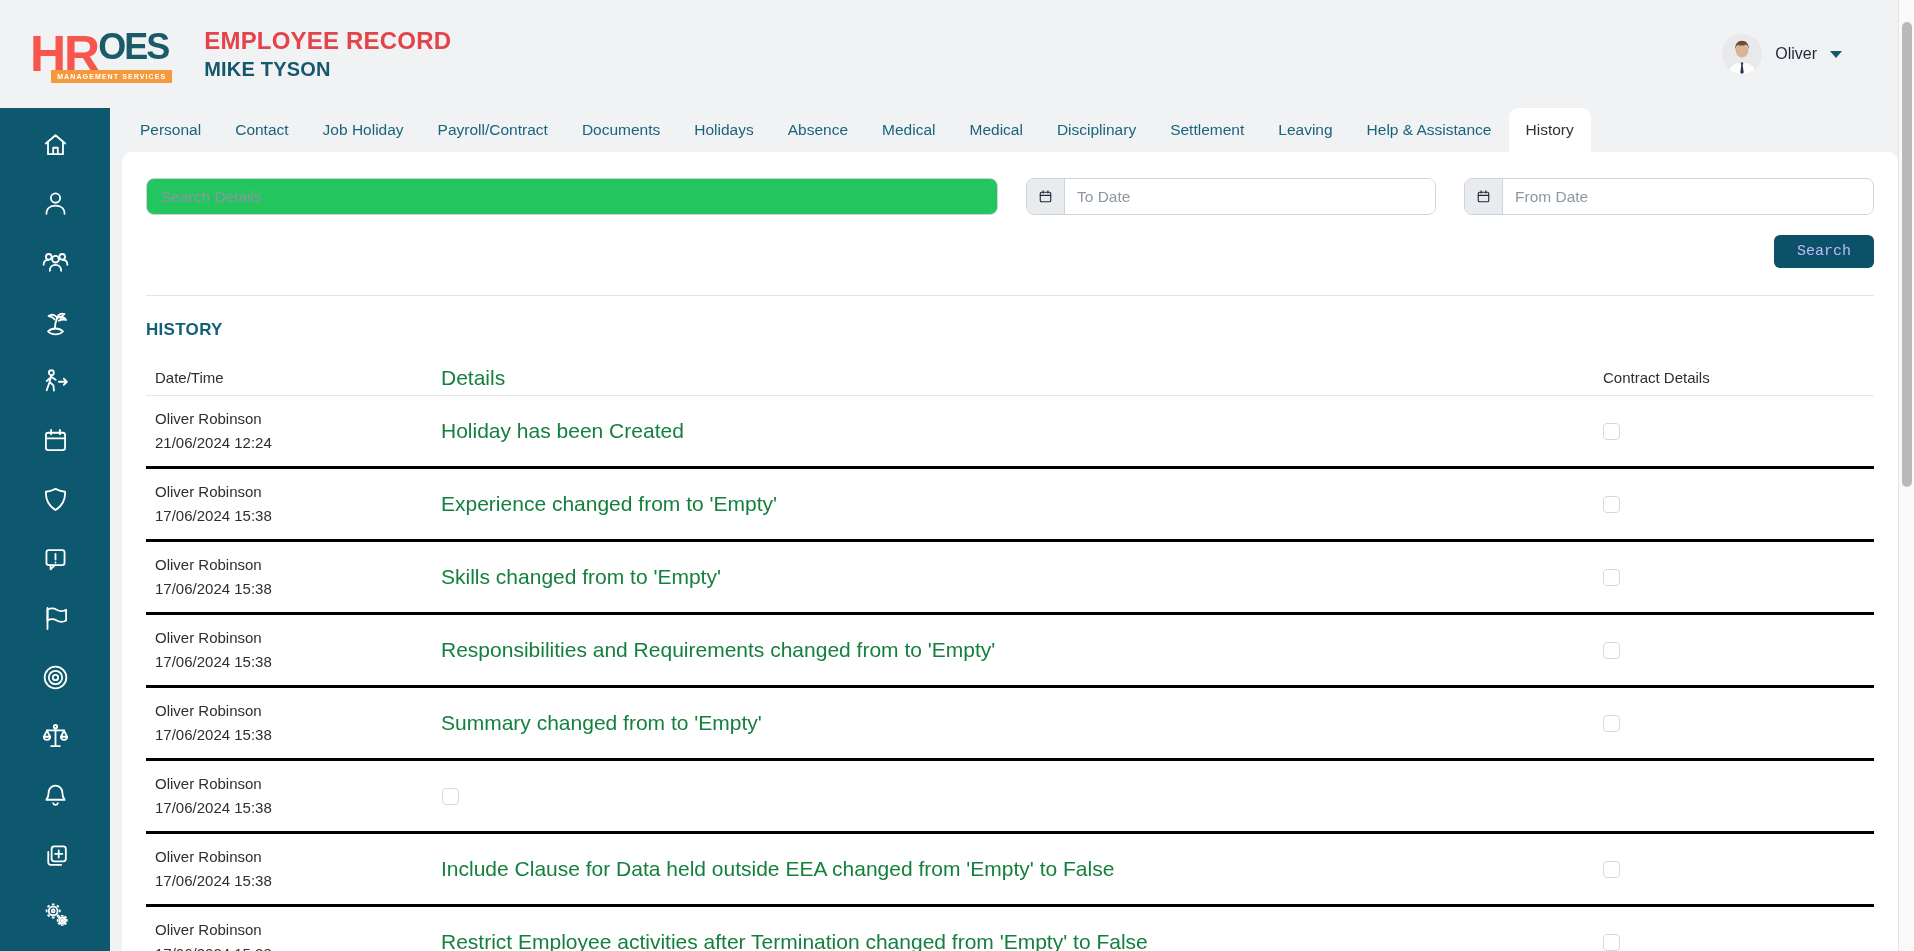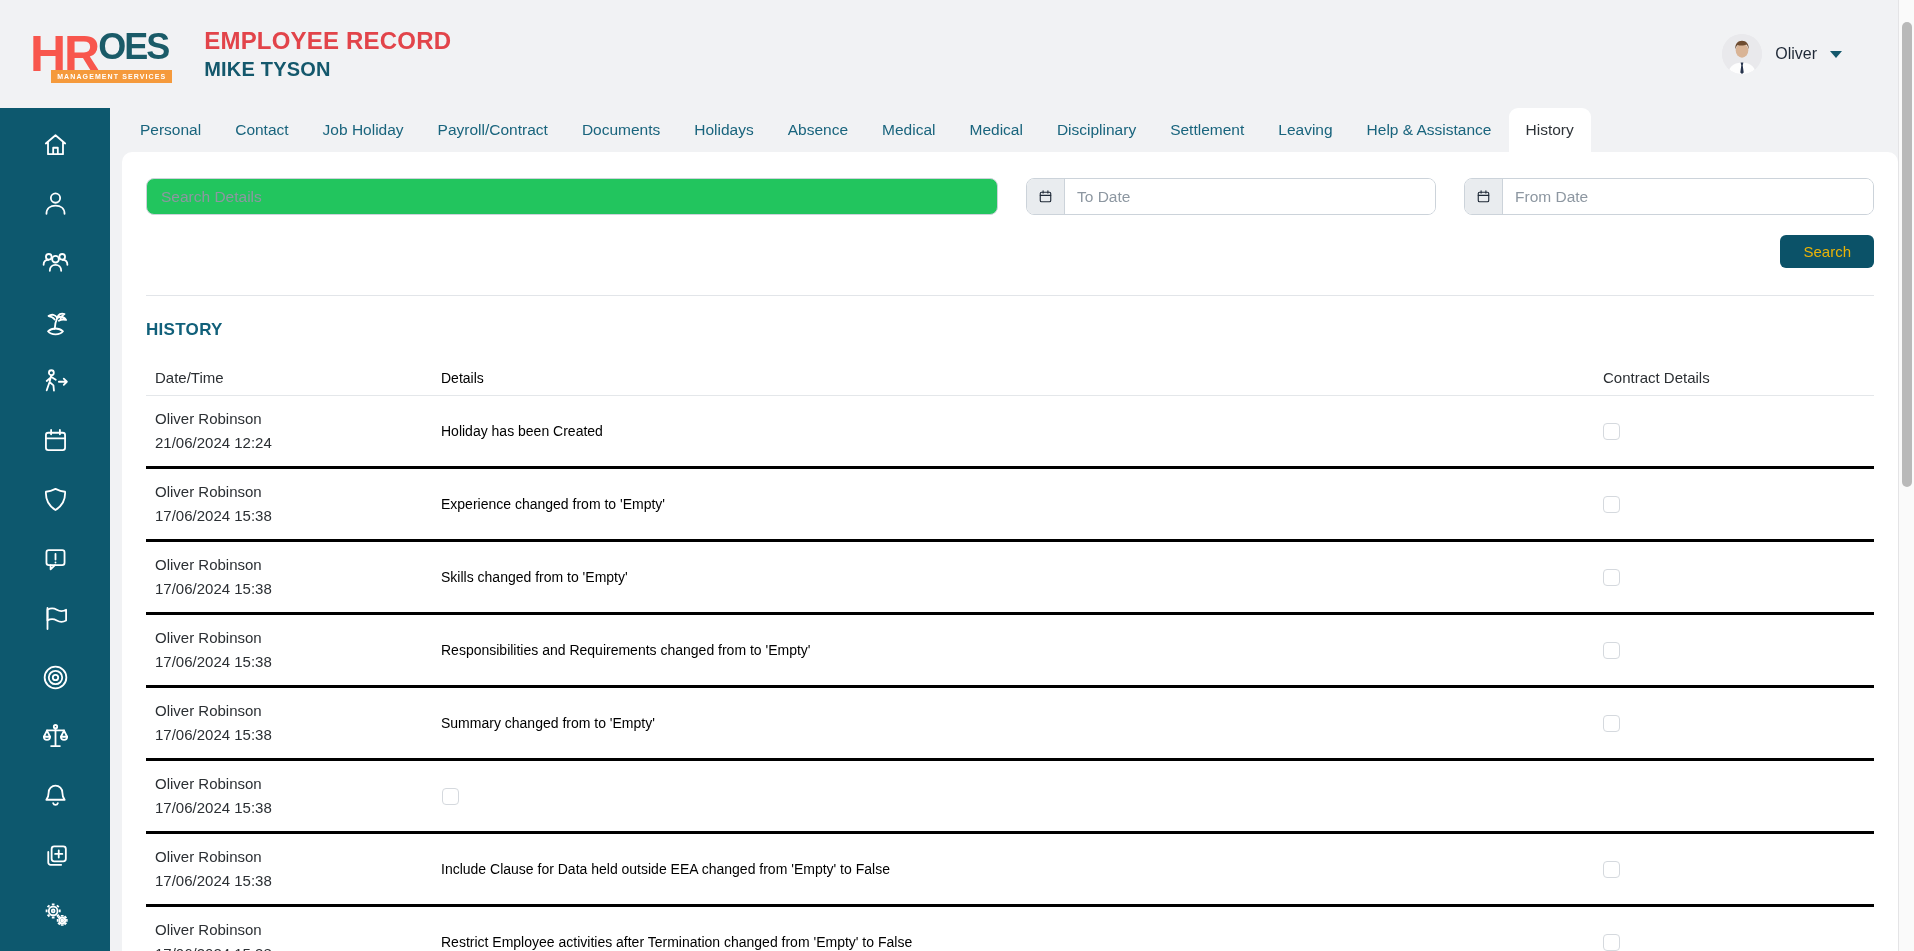"Search" .search-btn { color: #eab308 -> #c4b5fd; font-family: Liberation Sans, sans-serif -> Liberation Mono, monospace }
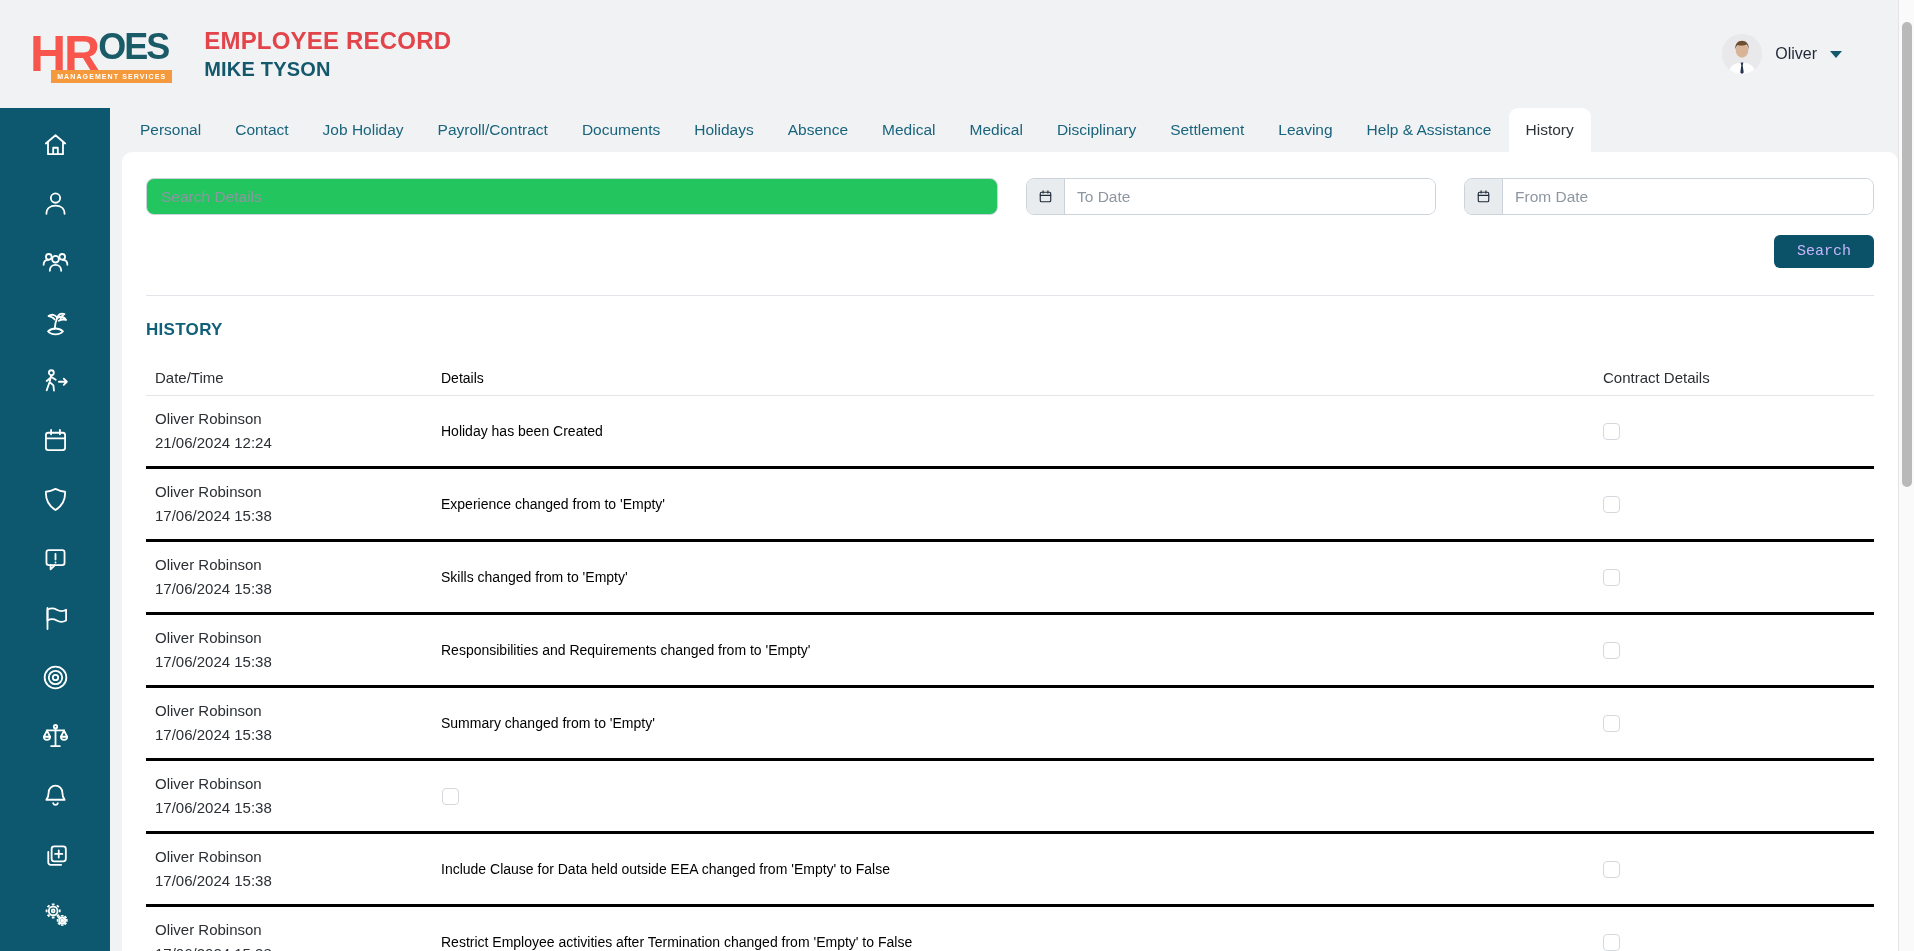"Details" .col-details { color: #000000 -> #15803d; font-size: 14px -> 21px }
